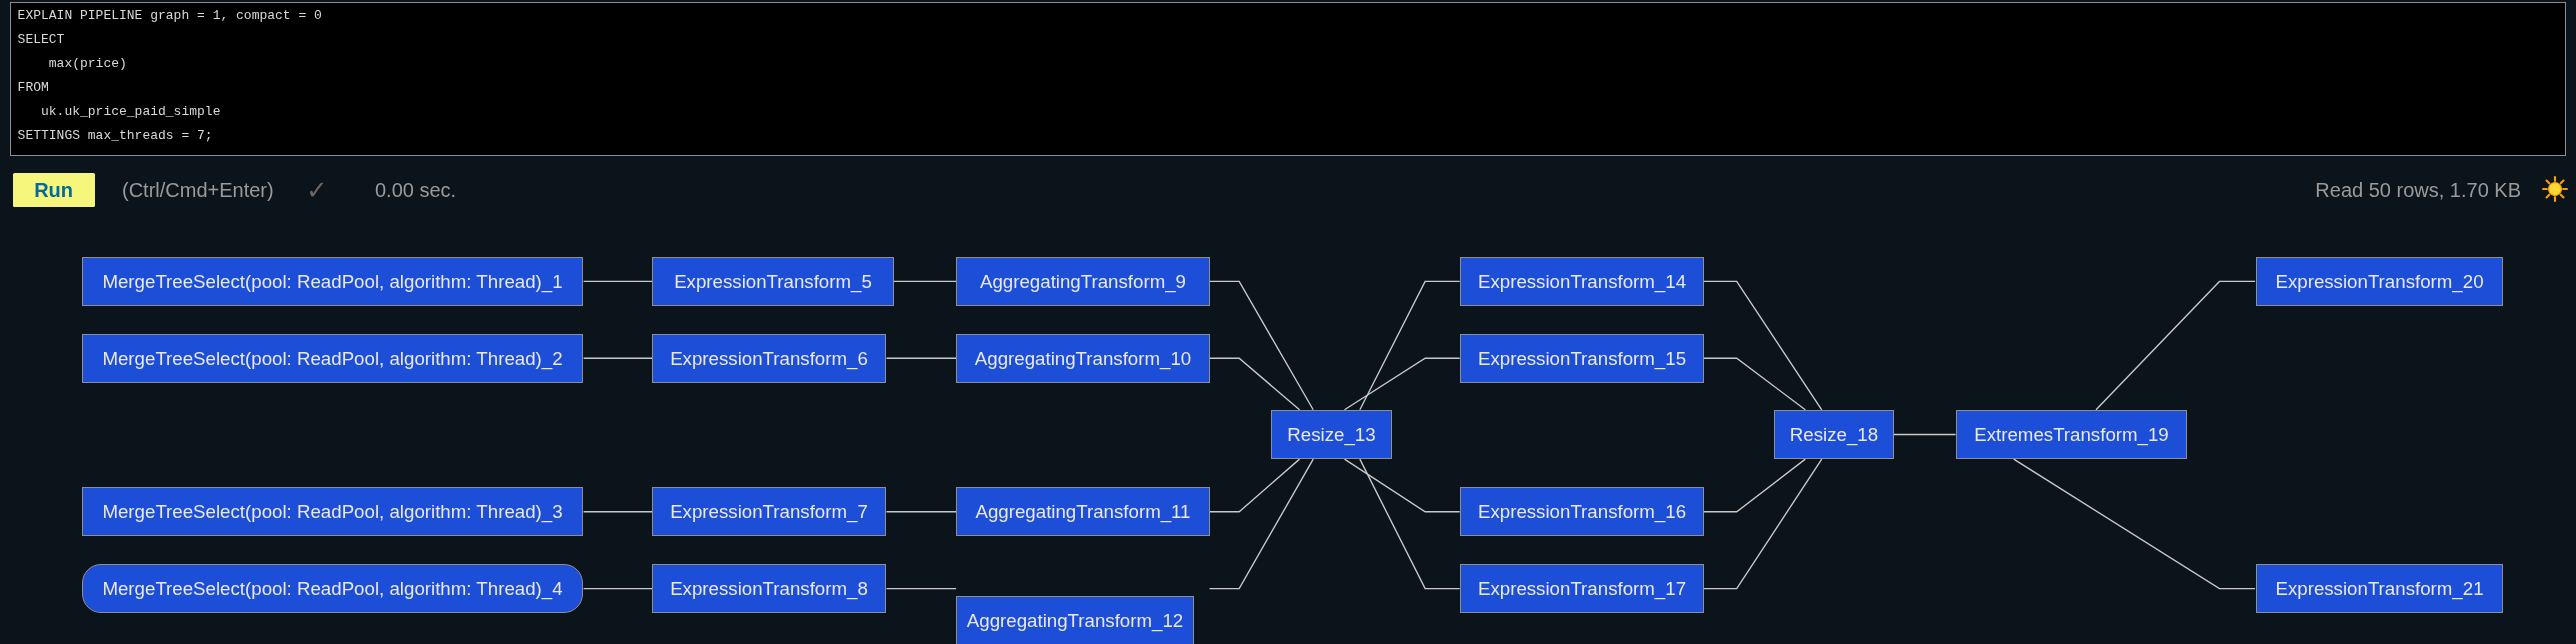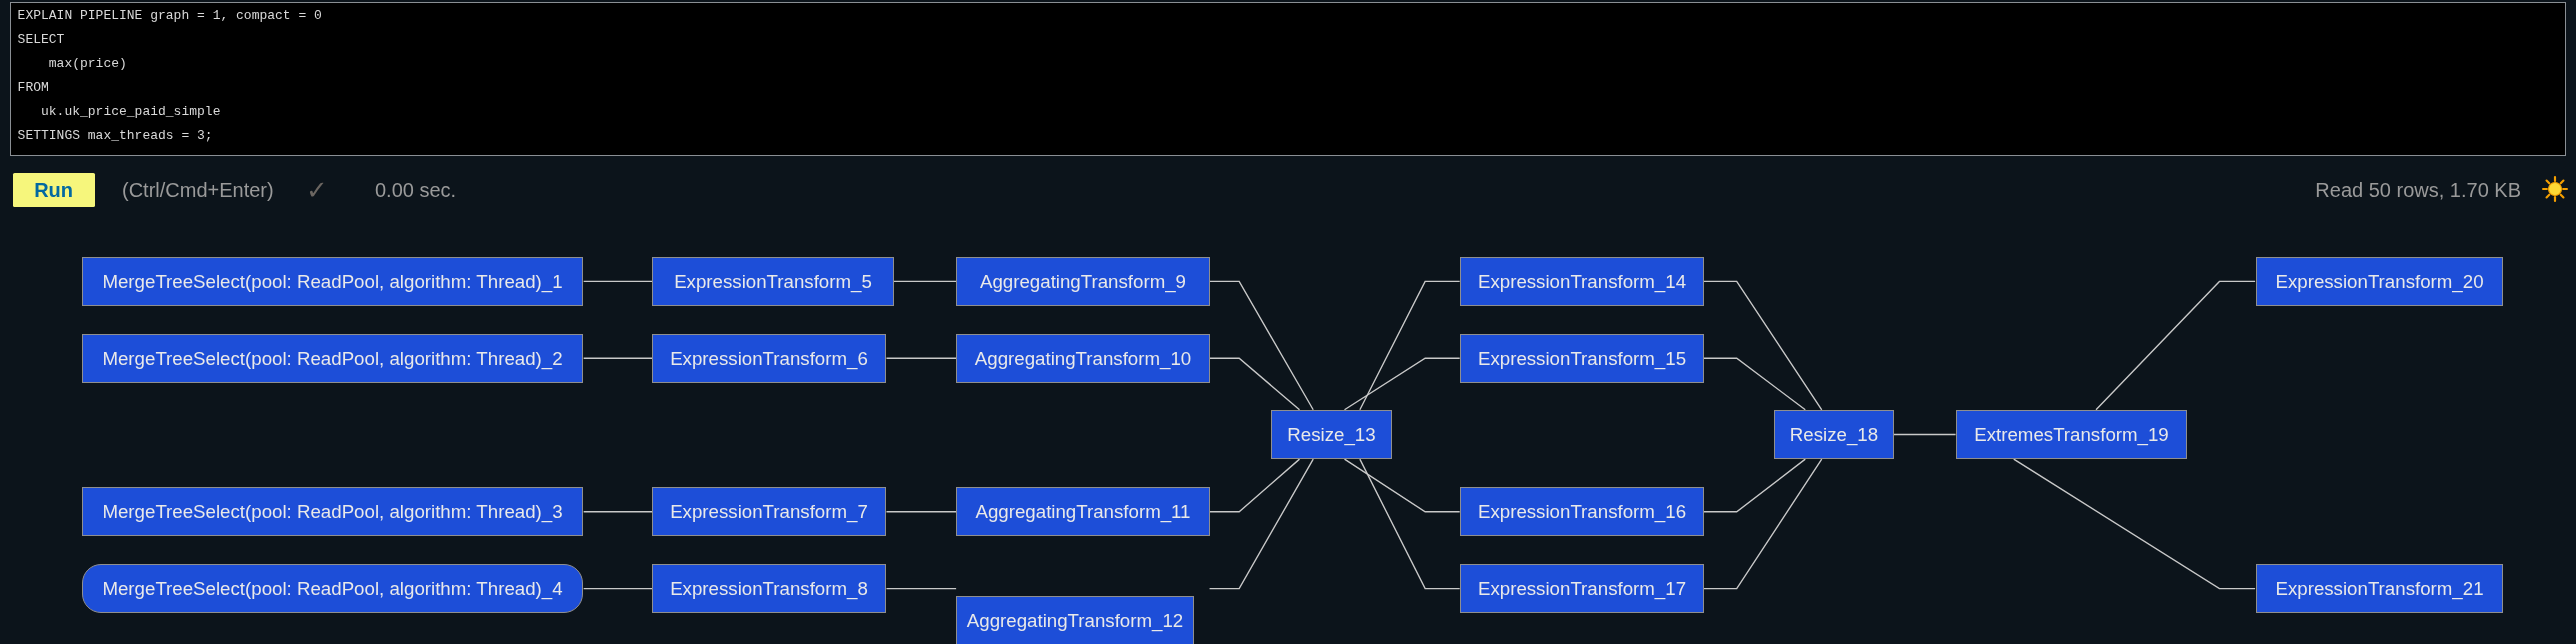"SETTINGS max_threads = 3;" div.code-line { text: 3 -> 7 }
